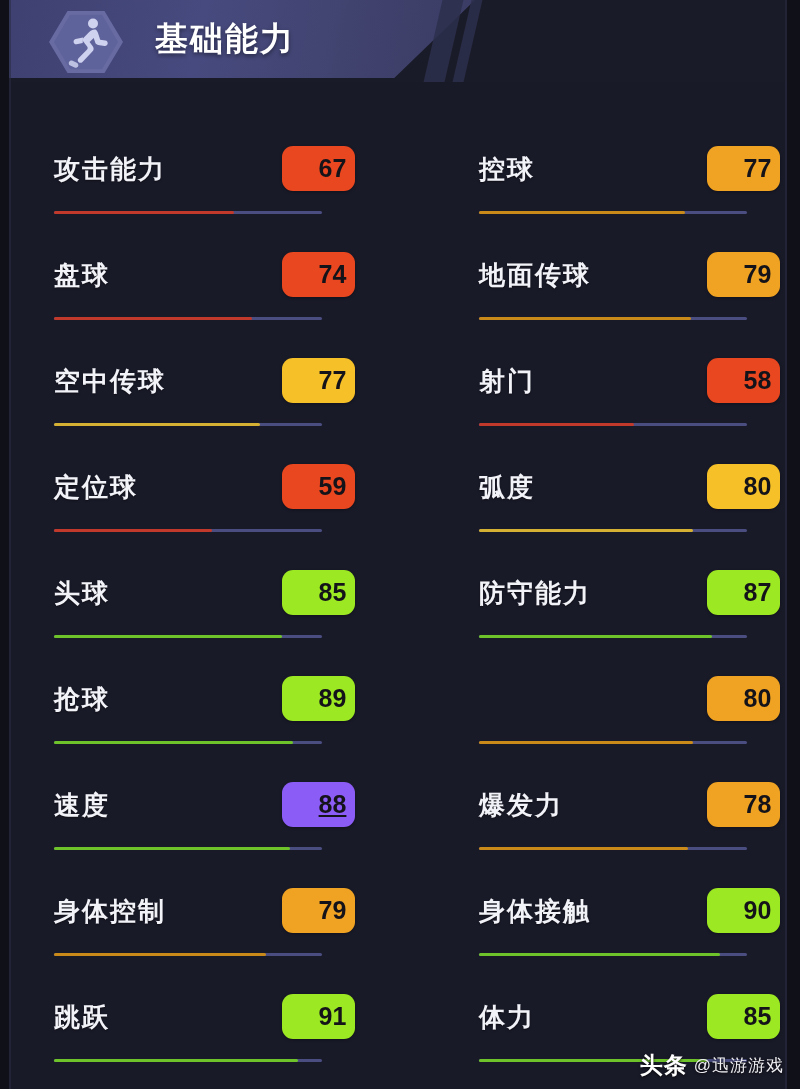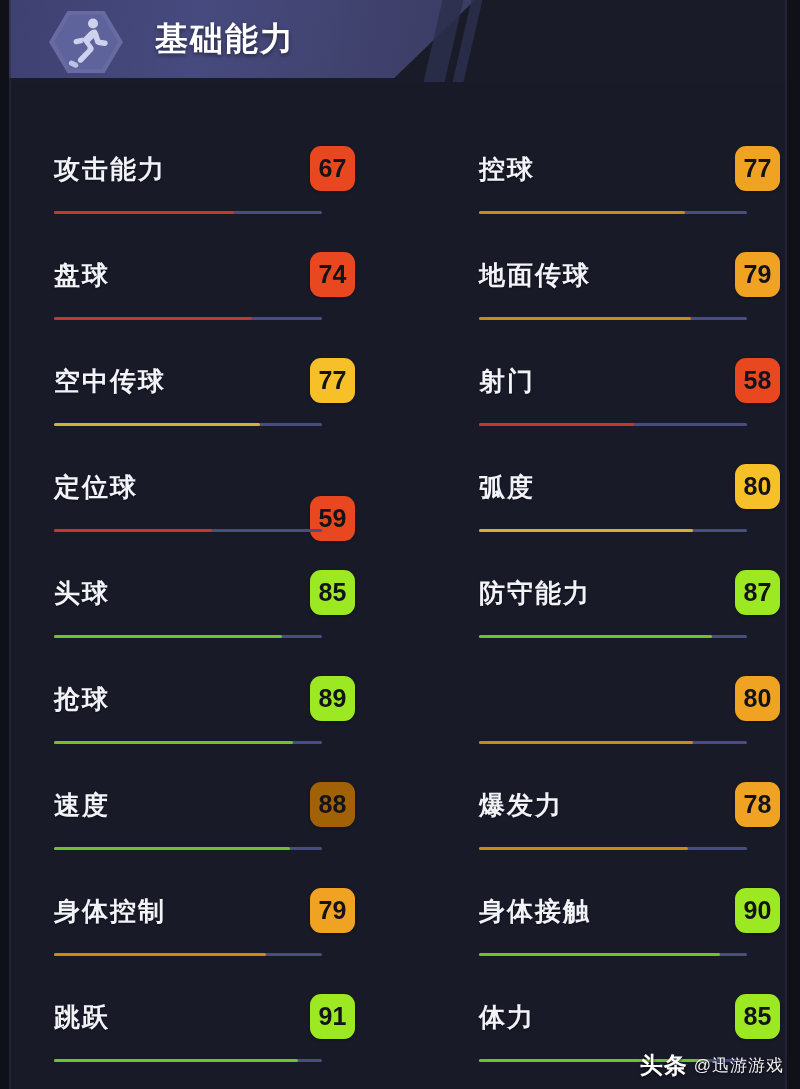"67" .stat-badge { padding-left: none -> 28px }
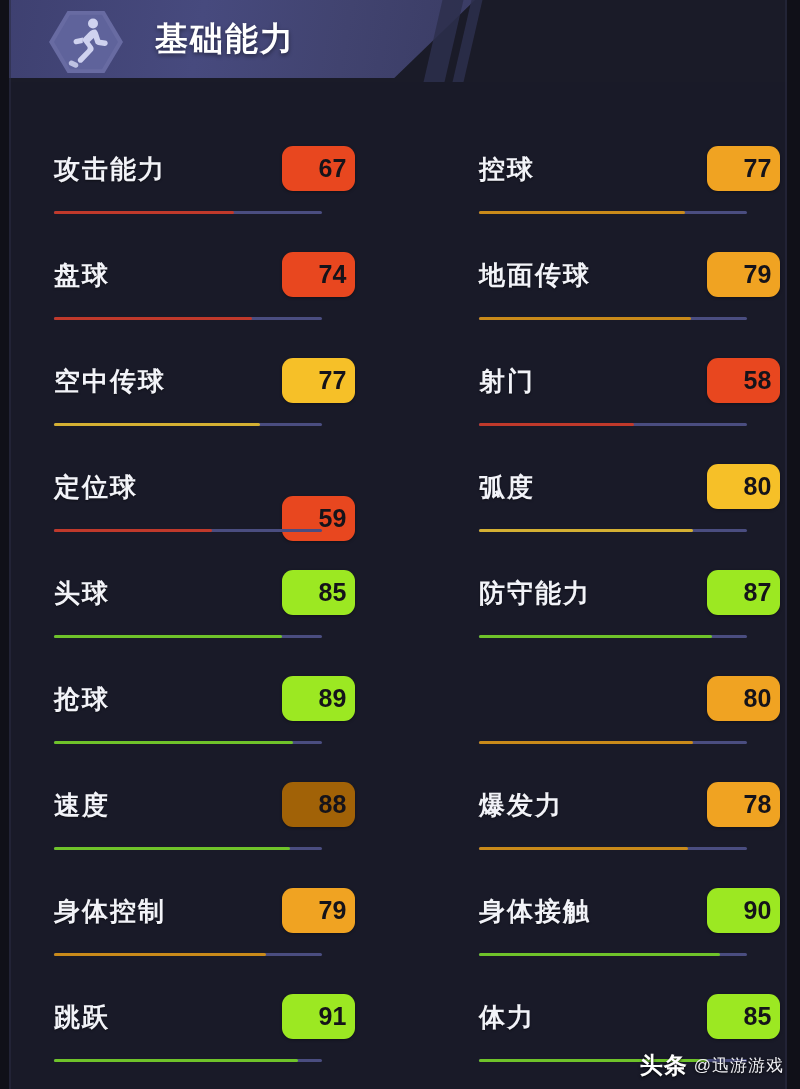"59" div.stat-badge { margin-top: 32px -> none }
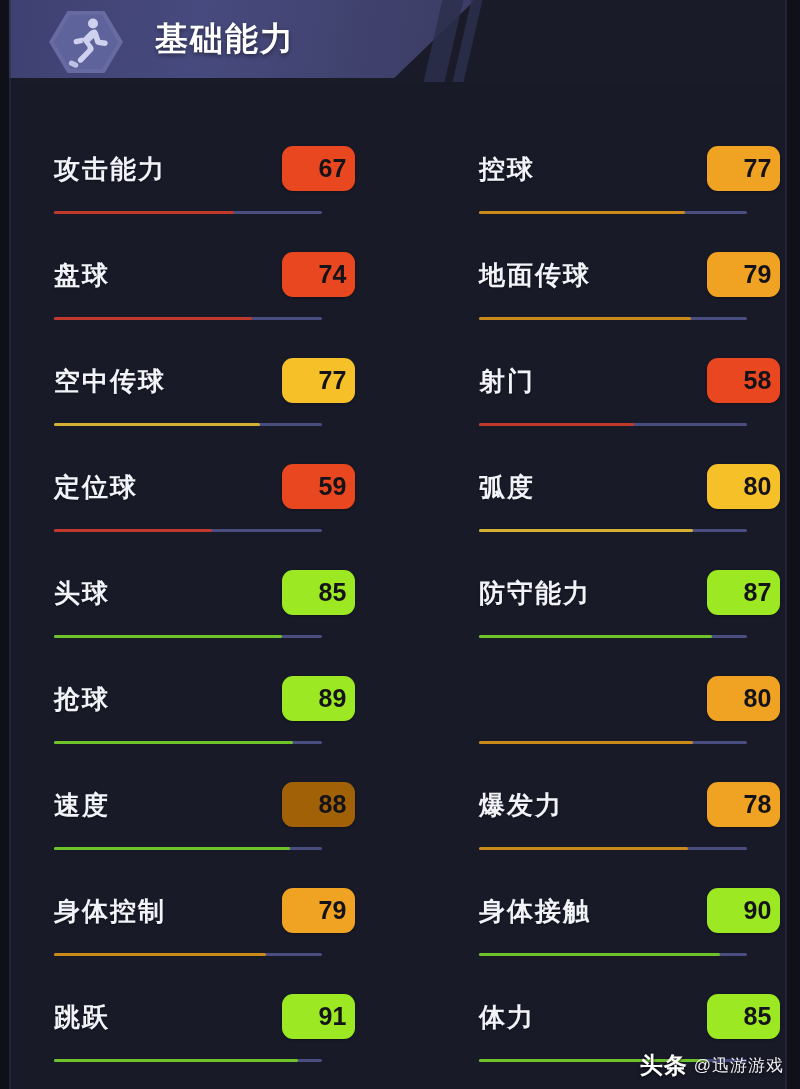"88" div.stat-badge { background: #a16207 -> #8b5cf6; text-decoration: none -> underline }
